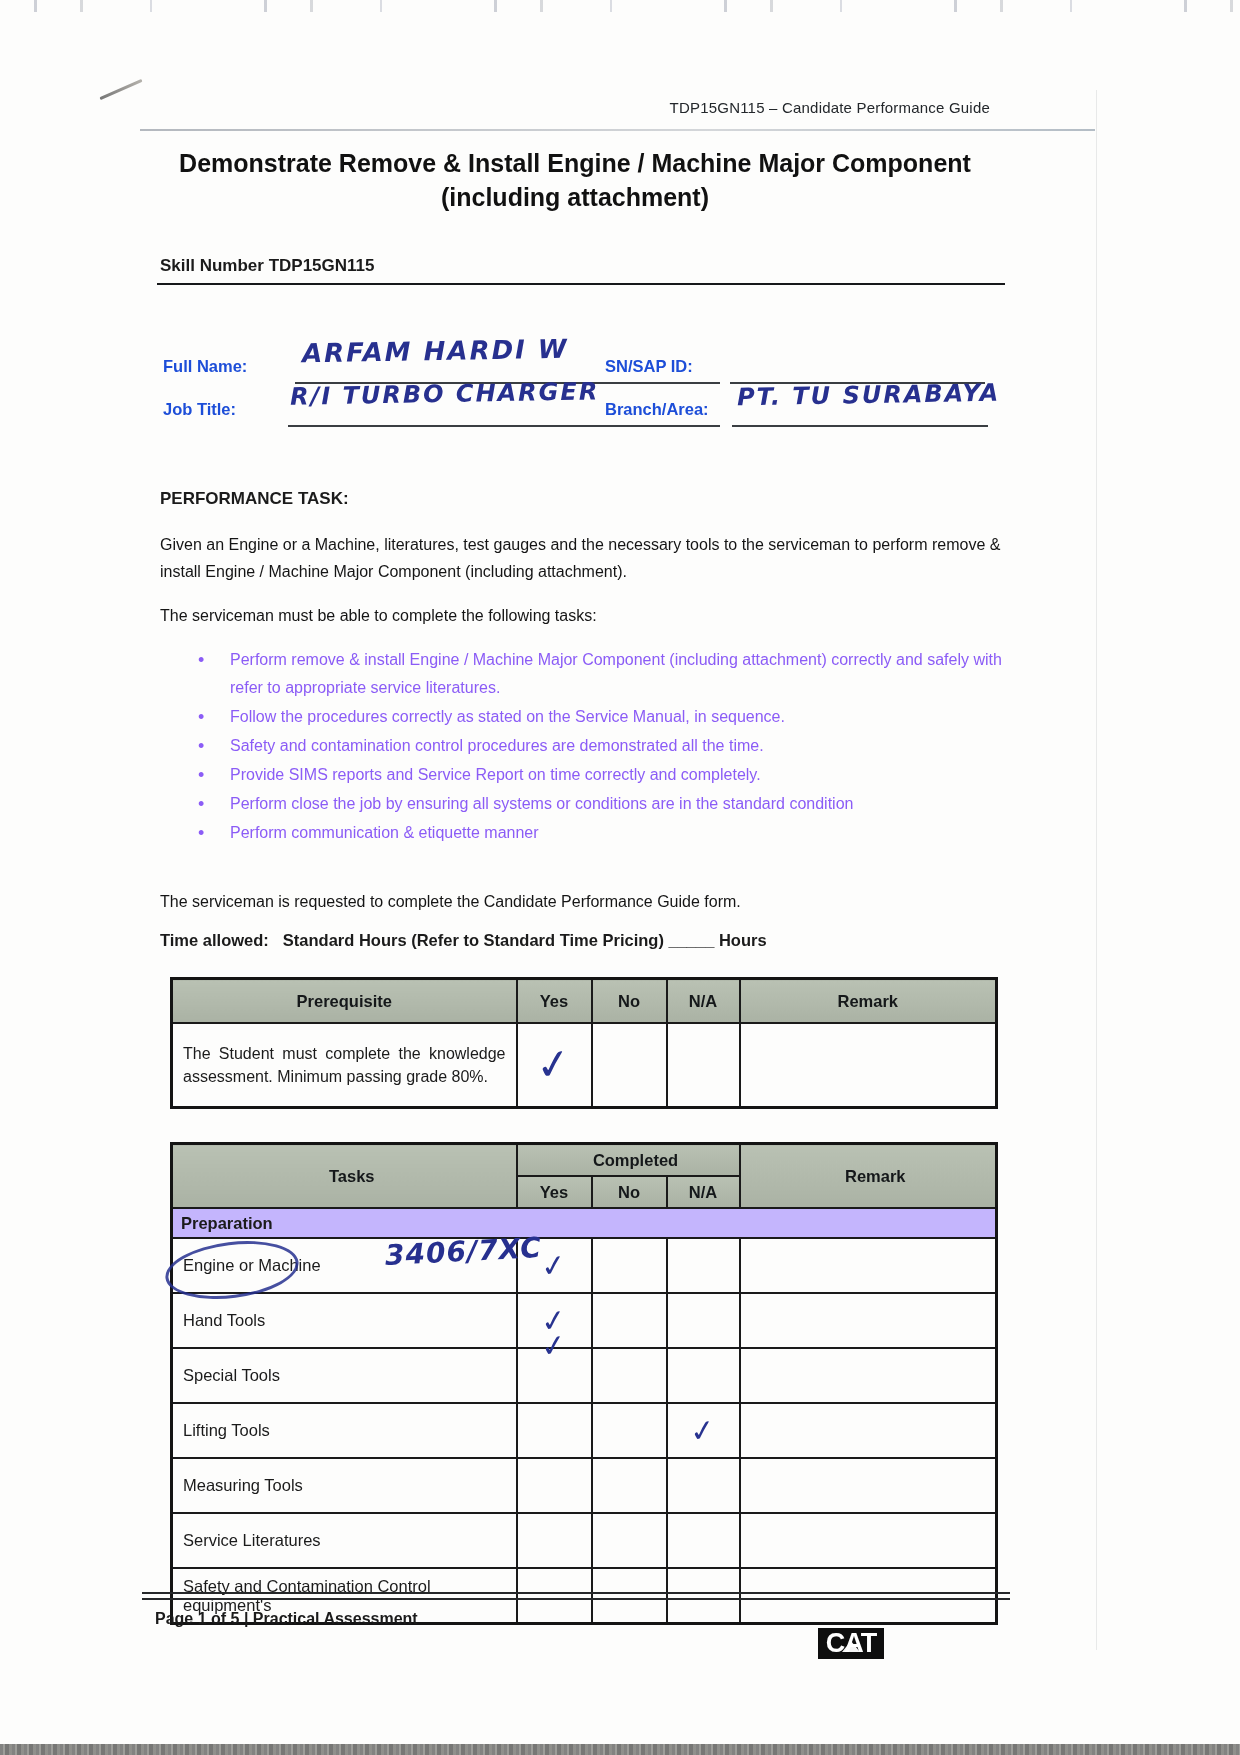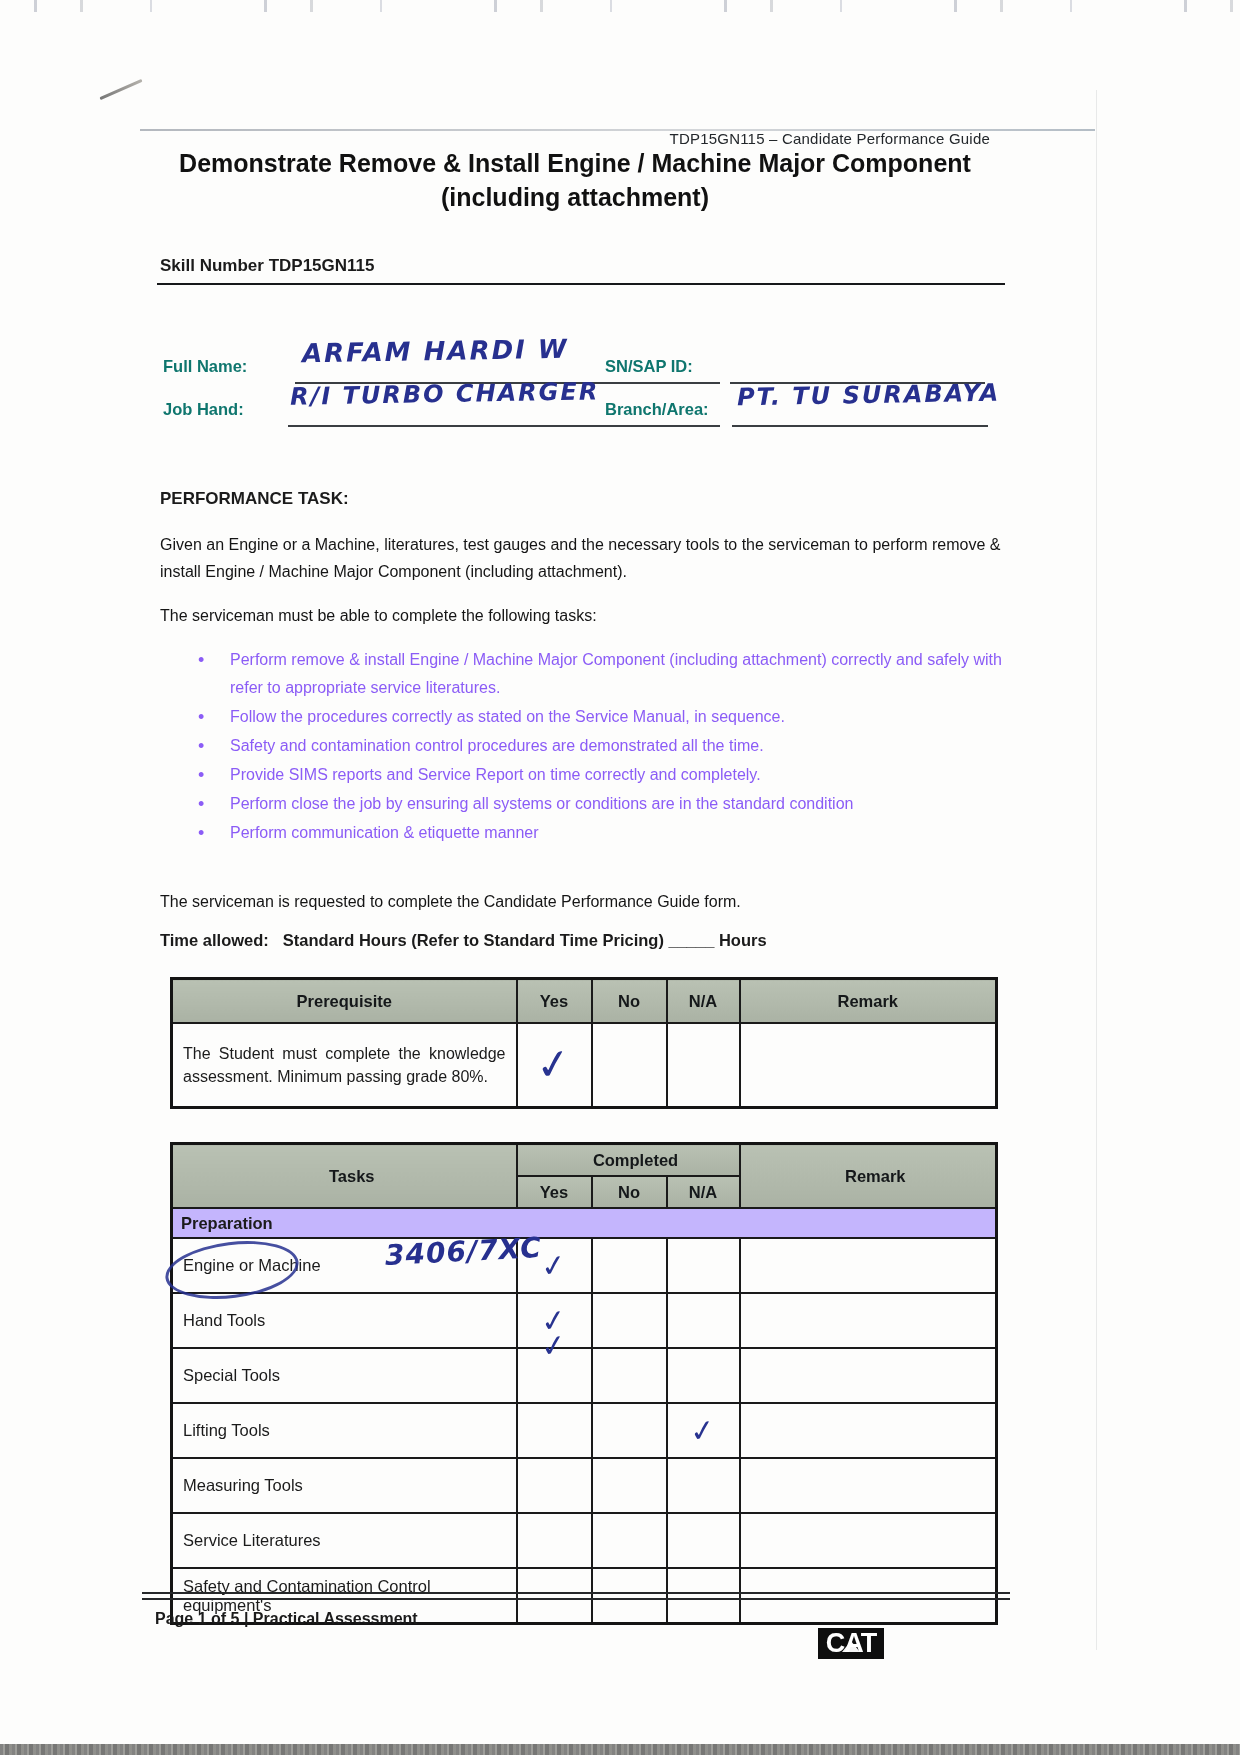"TDP15GN115 – Candidate Performance Guide" .header-right { margin-top: 31px -> none }
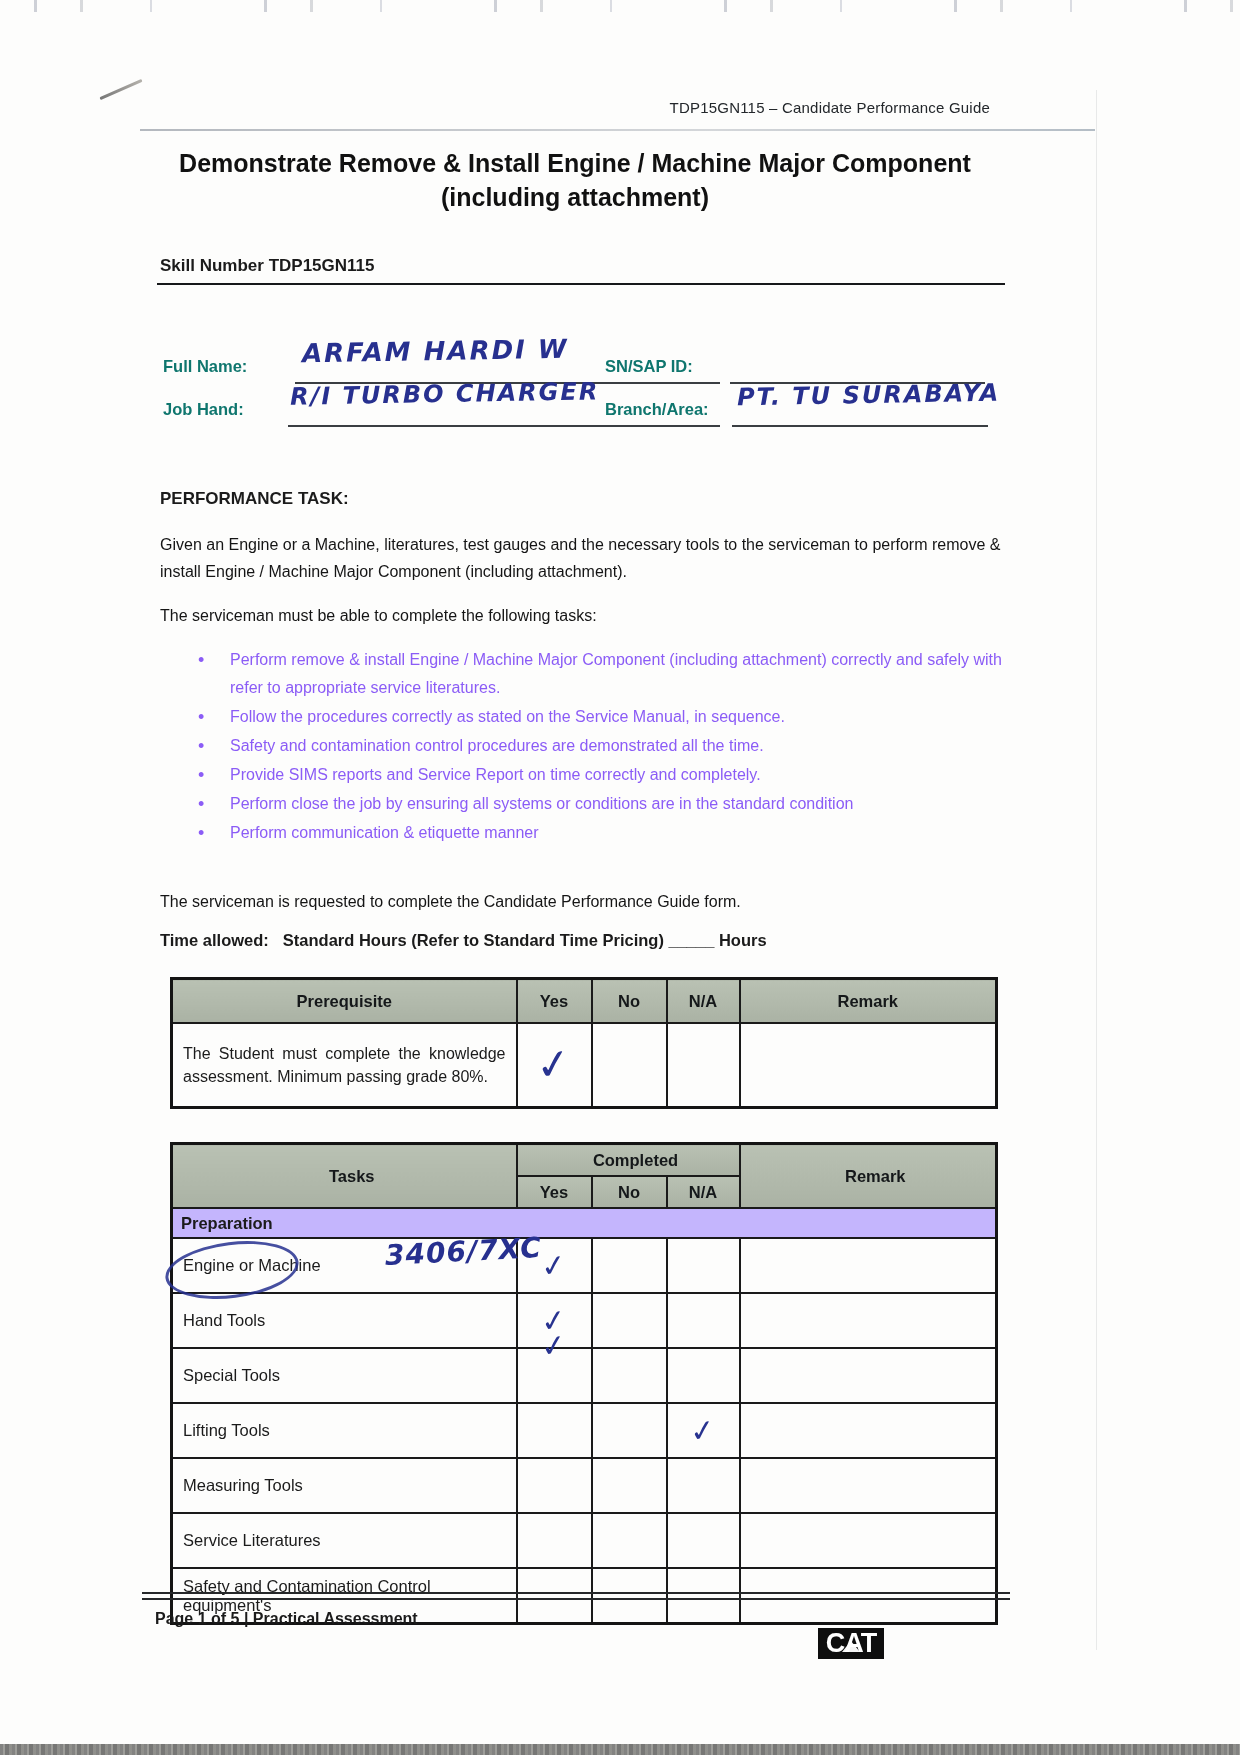"Full Name:" .field-label { color: #0f766e -> #1d4ed8 }
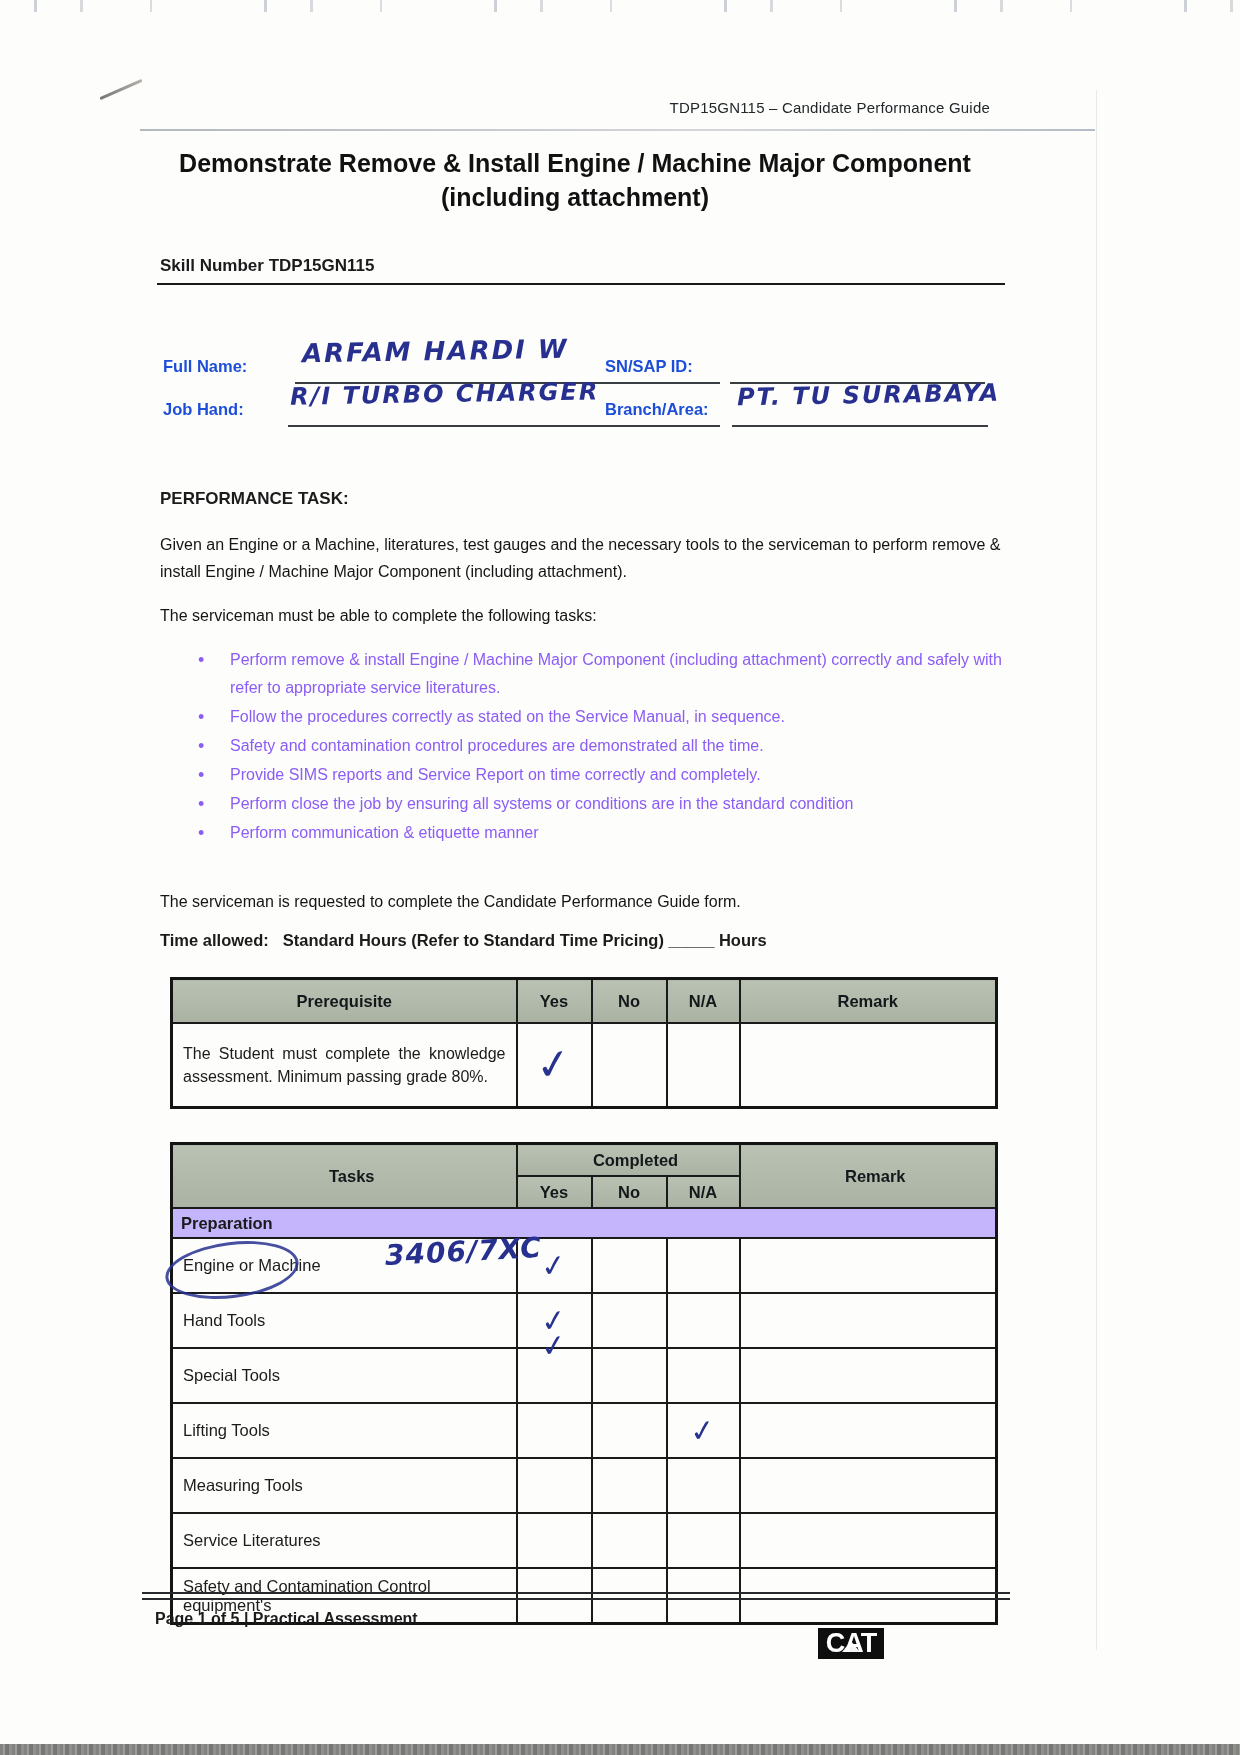"Job Hand:" div.field-label { text: Hand -> Title }
